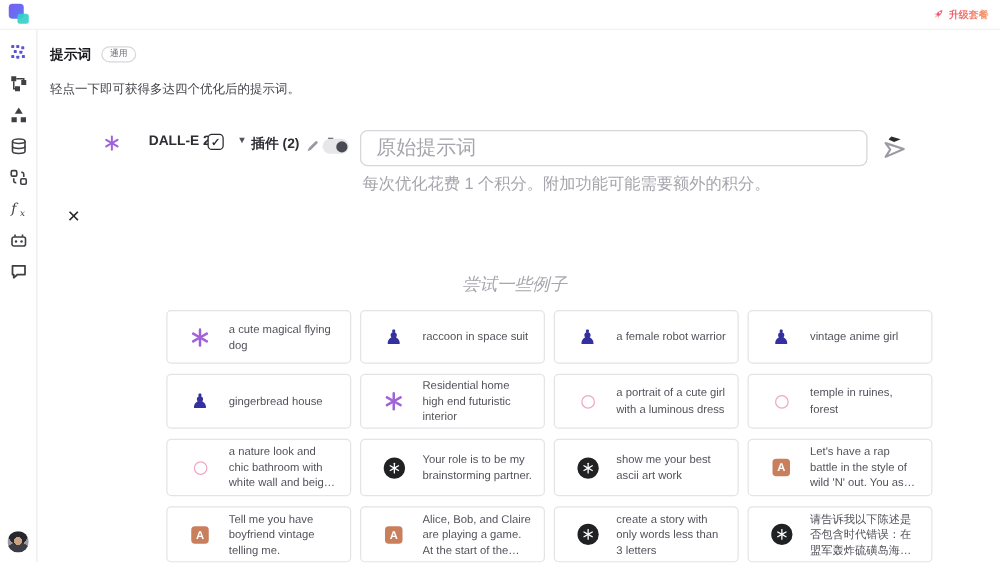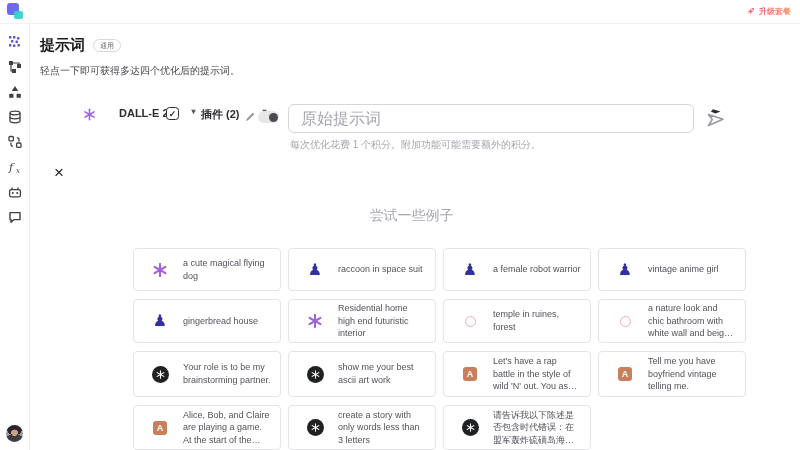"提示词" .page-head h1 { font-size: 15px -> 11px }
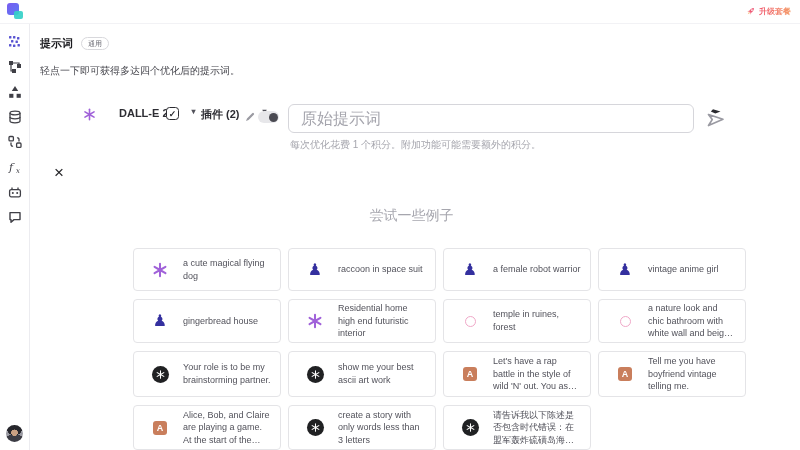"每次优化花费 1 个积分。附加功能可能需要额外的积分。" .credit-note { font-size: 10px -> 13px }
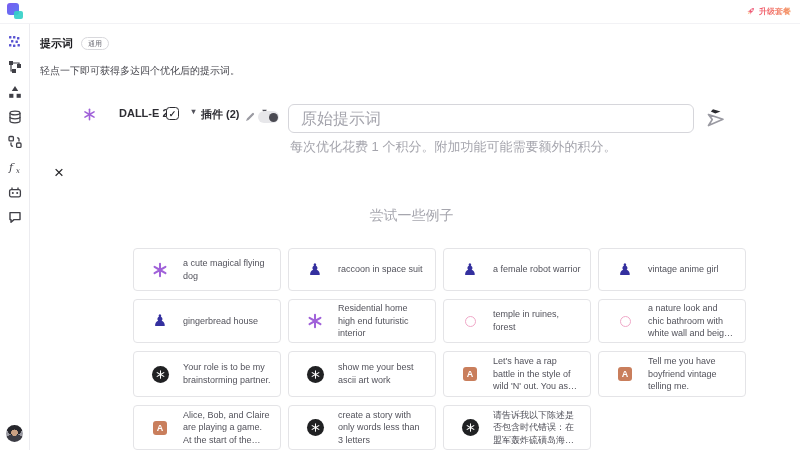"尝试一些例子" .examples-heading { font-style: none -> italic; top: 183px -> 195px }
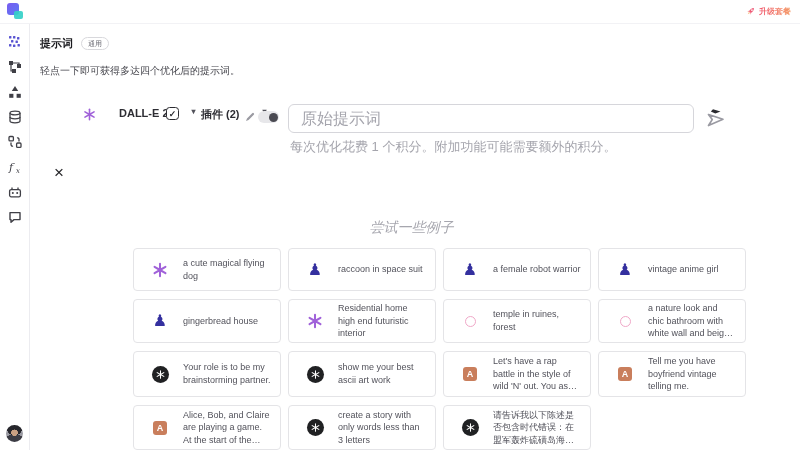"a portrait of a cute" div.card { html: none -> <div> <span> <span></span> </span> <span>a portrait of a cute girl with a luminous dress</span> </div> }
